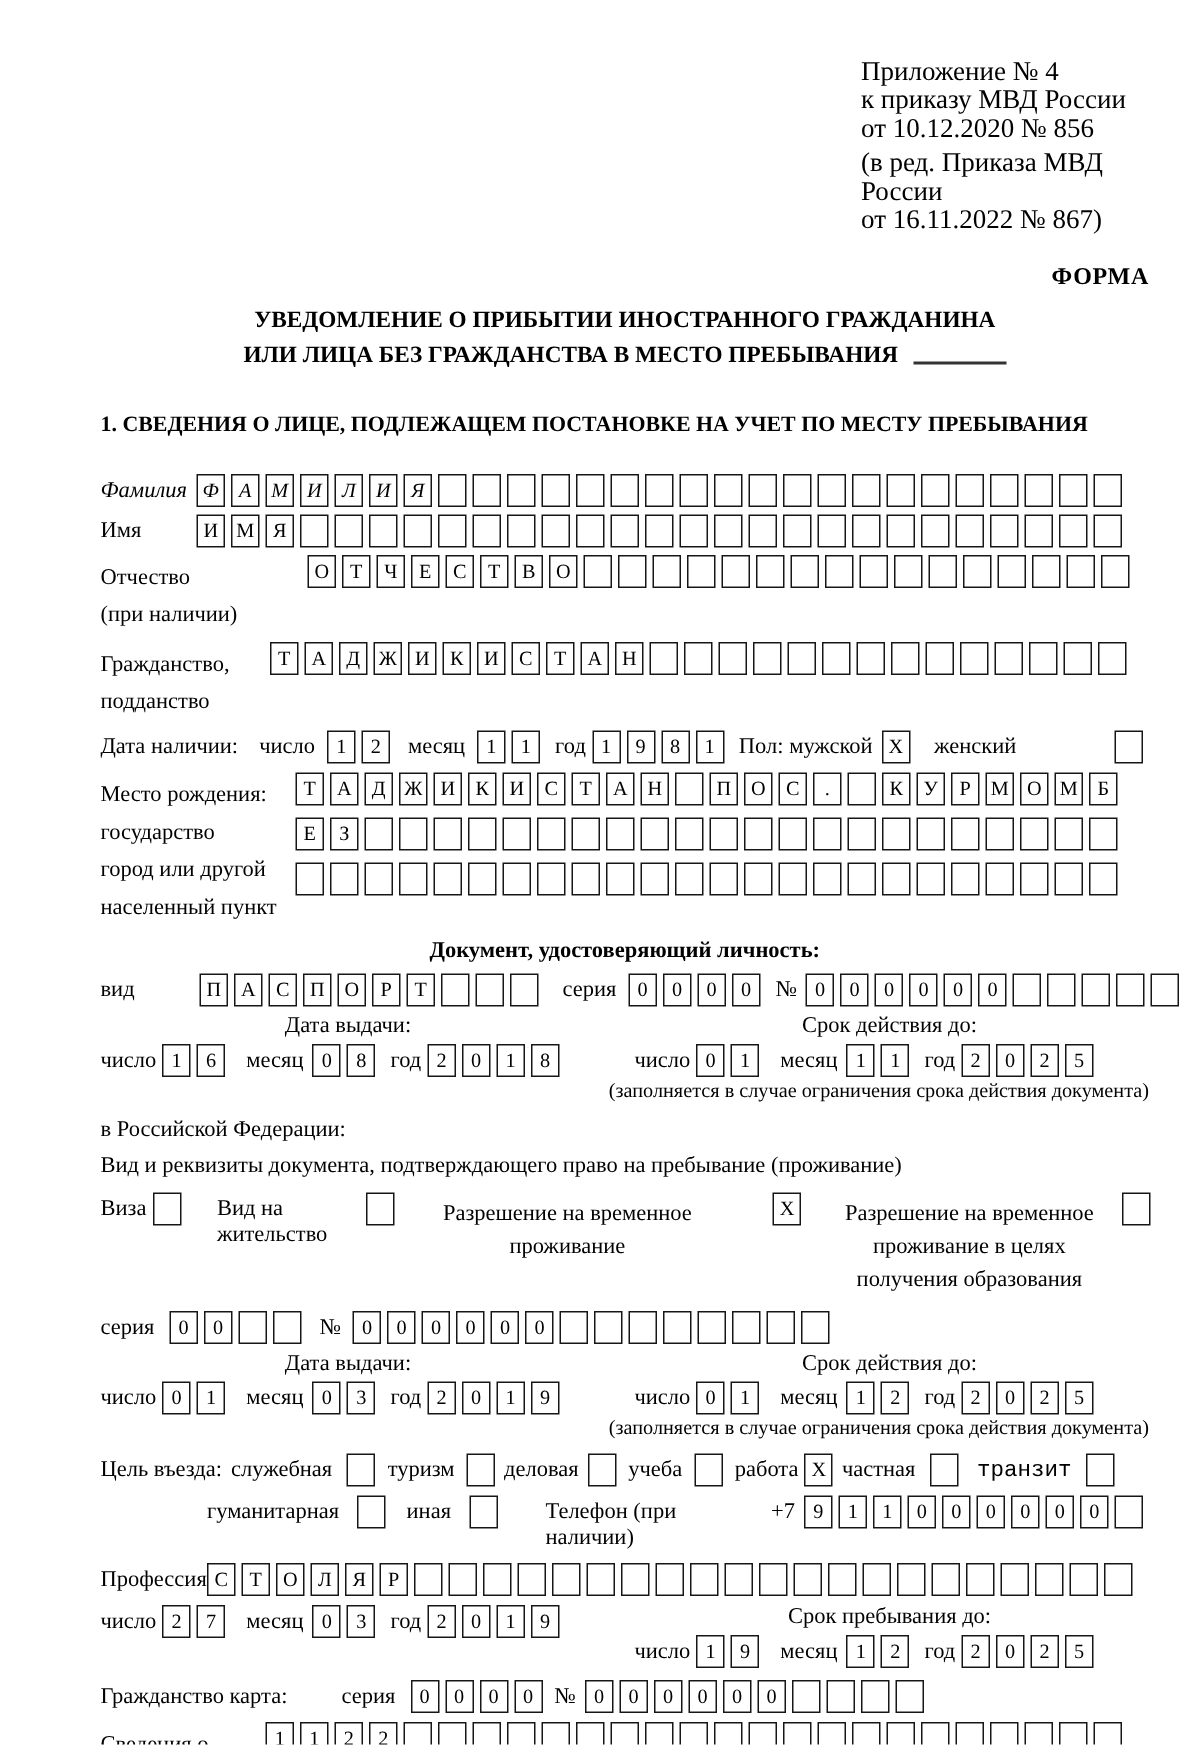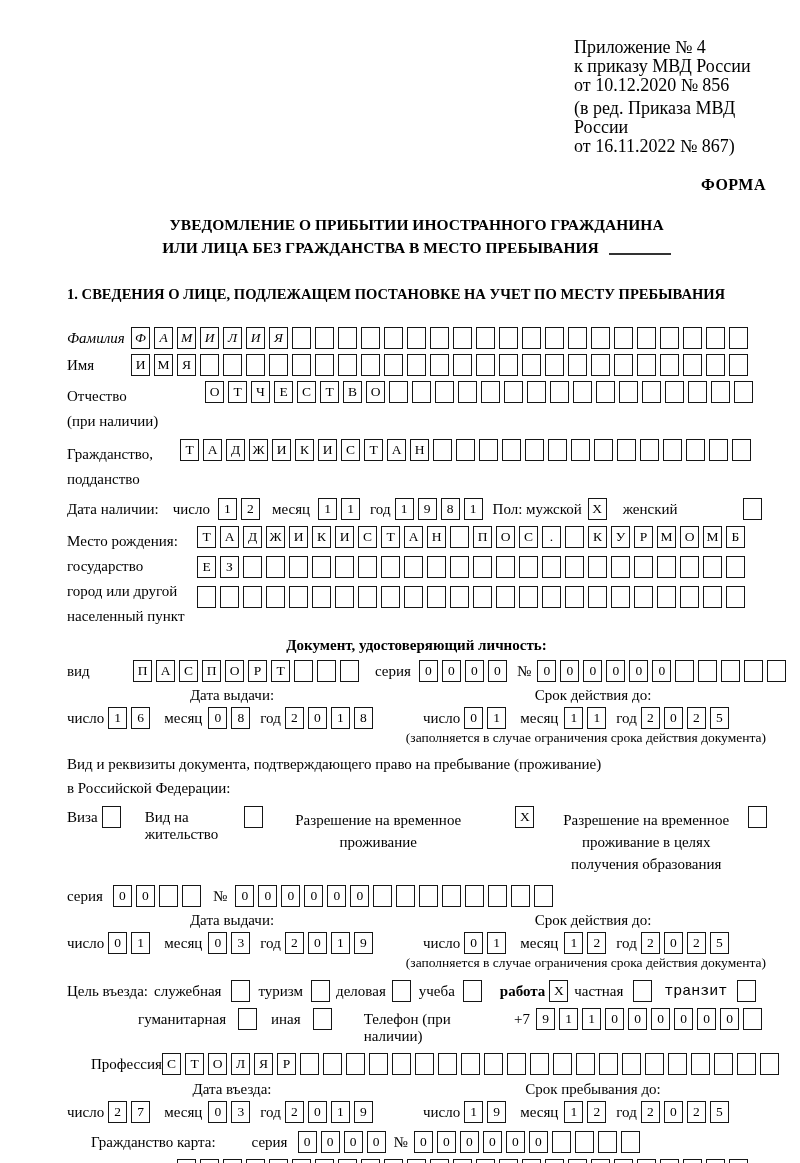"УВЕДОМЛЕНИЕ О ПРИБЫТИИ ИНОСТРАННОГО" .title { margin-top: 19px -> 8px }
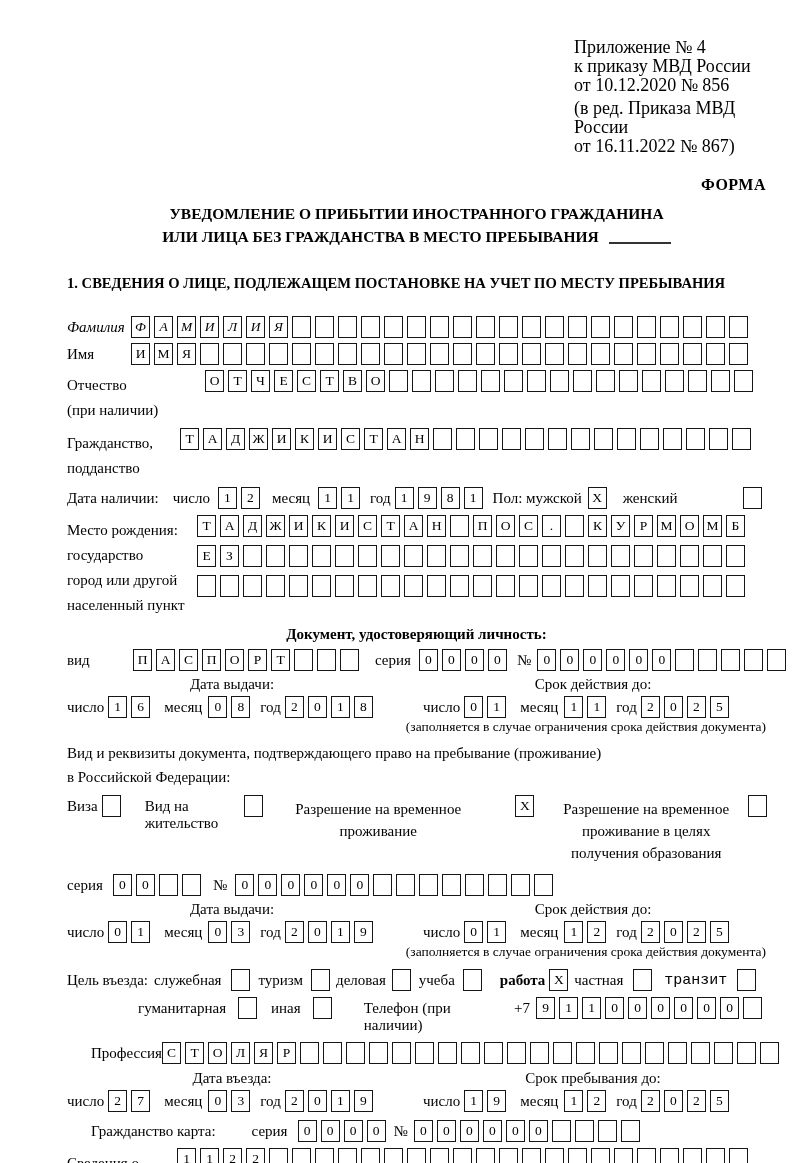"Вид и реквизиты документа," div.plain { order: before "в Российской Федерации:" -> after "в Российской Федерации:" }
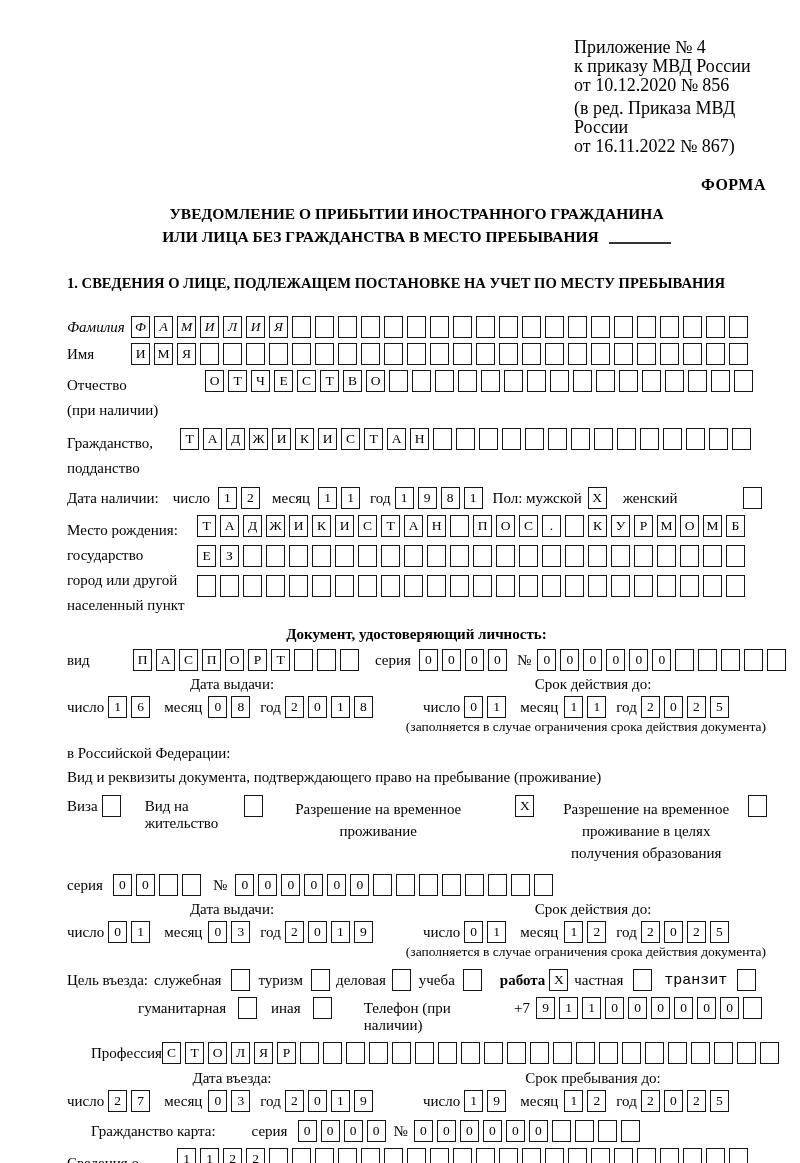"работа" span.t { font-weight: bold -> none; margin-left: 14px -> 4px }
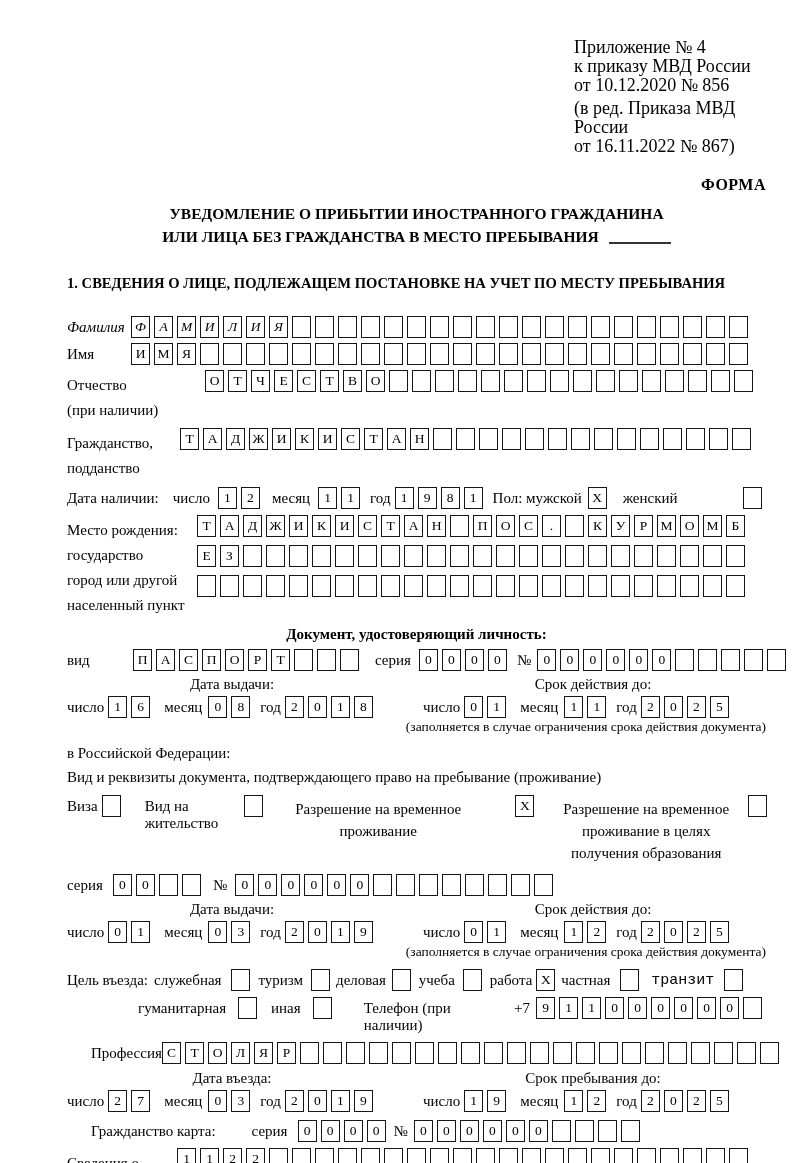"Профессия" .mt8 { margin-left: 24px -> none }
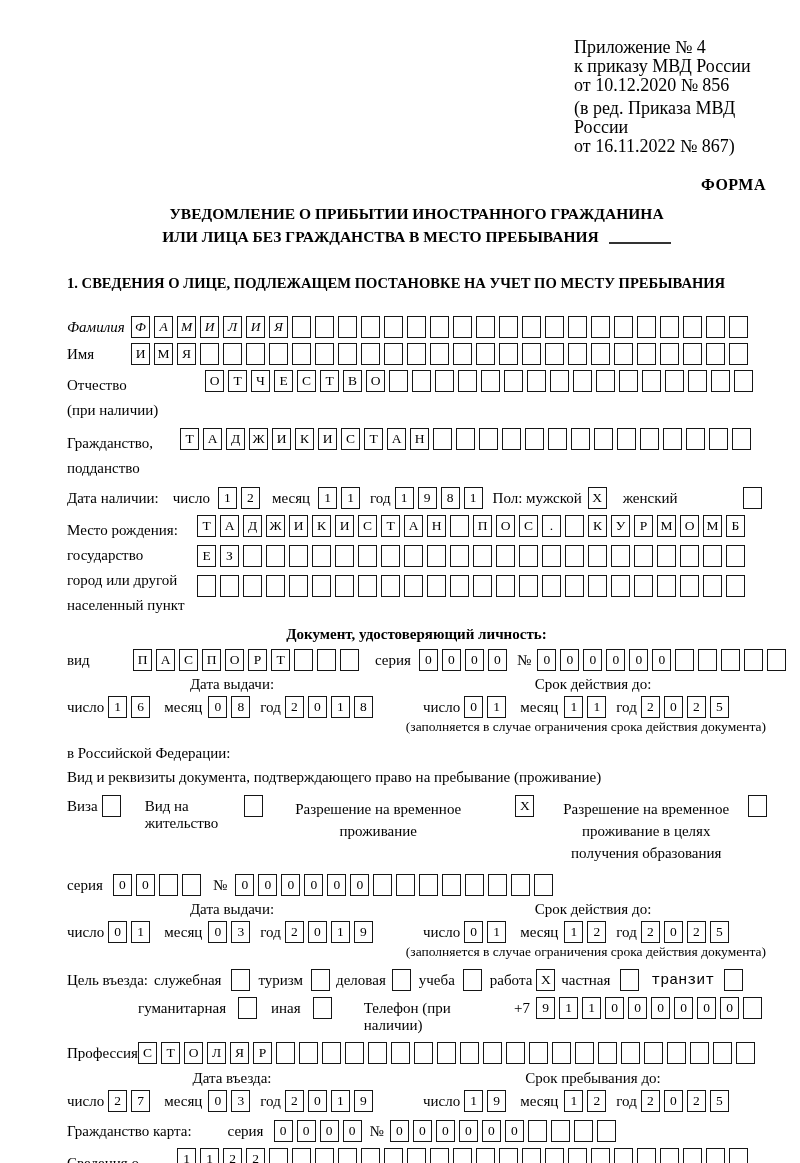"Дата въезда:" div.dhdr { html: <div>Дата въезда:</div> -> none }
